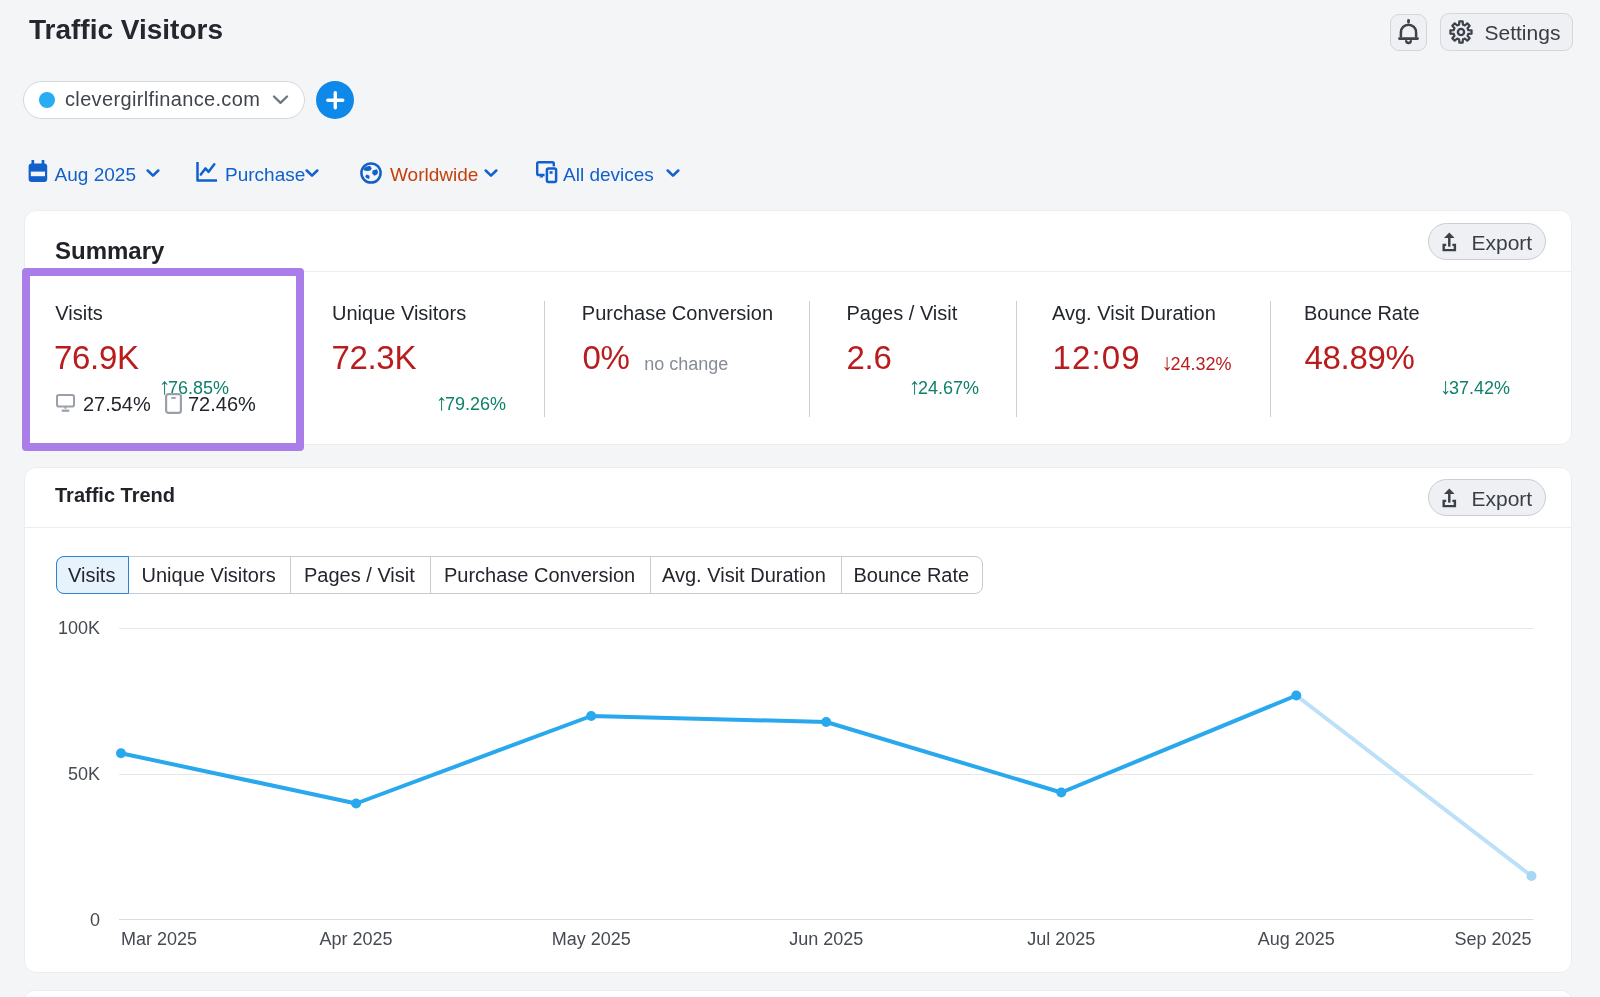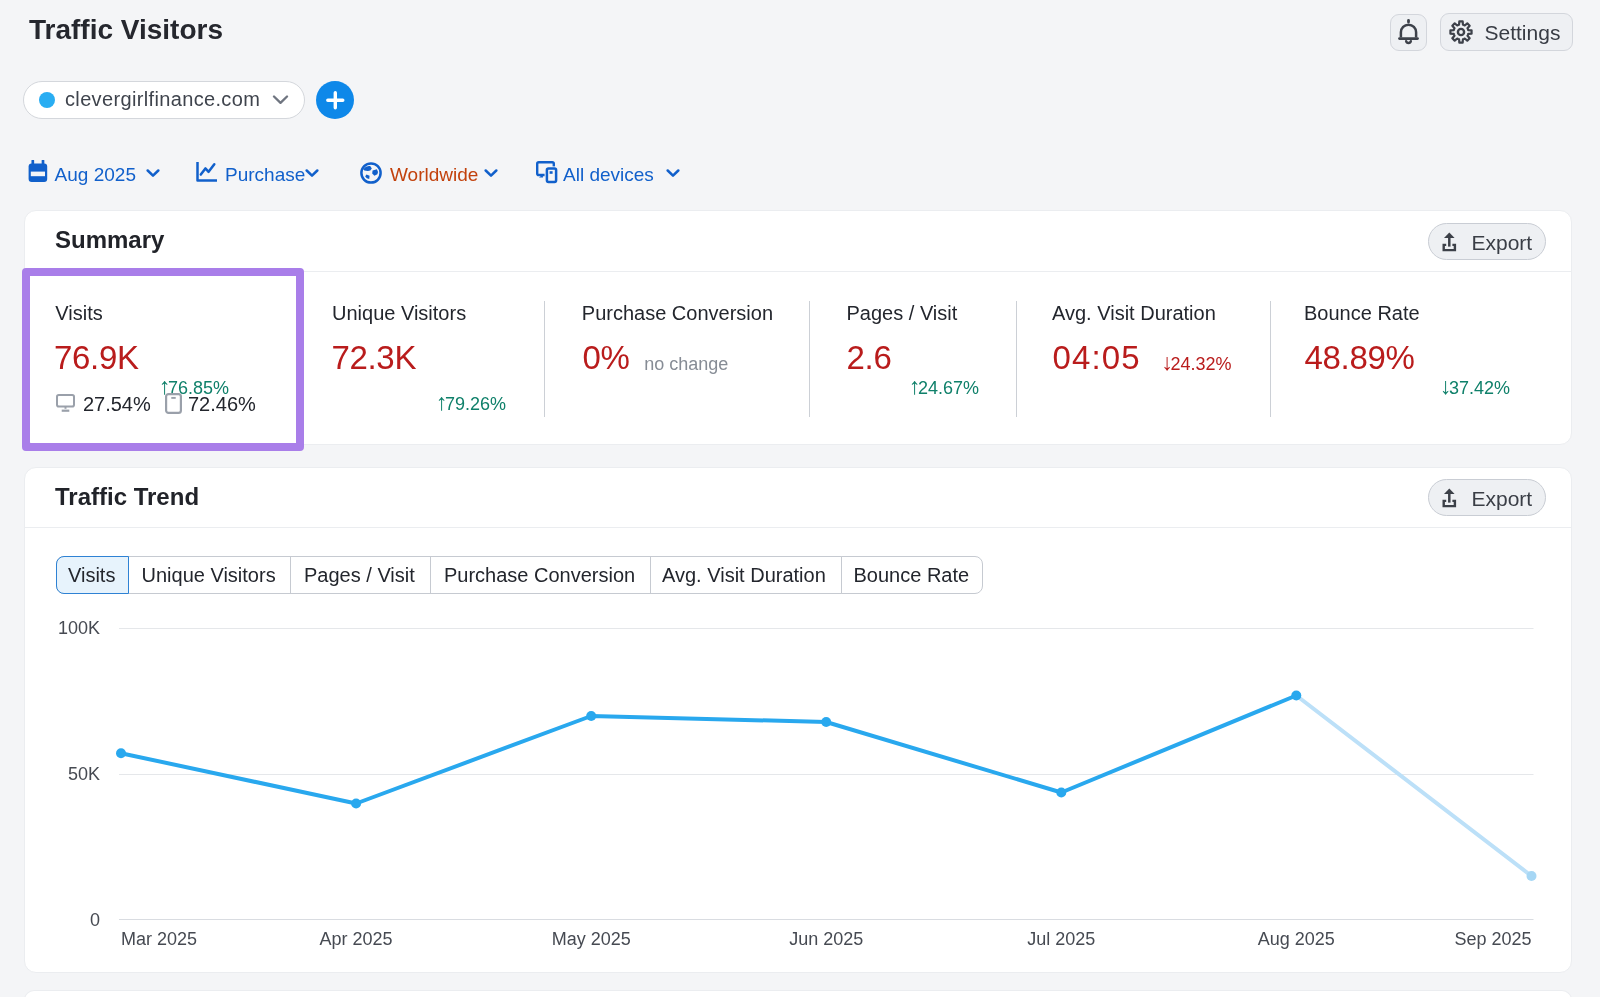"Summary" div.abs { top: 228px -> 239px }
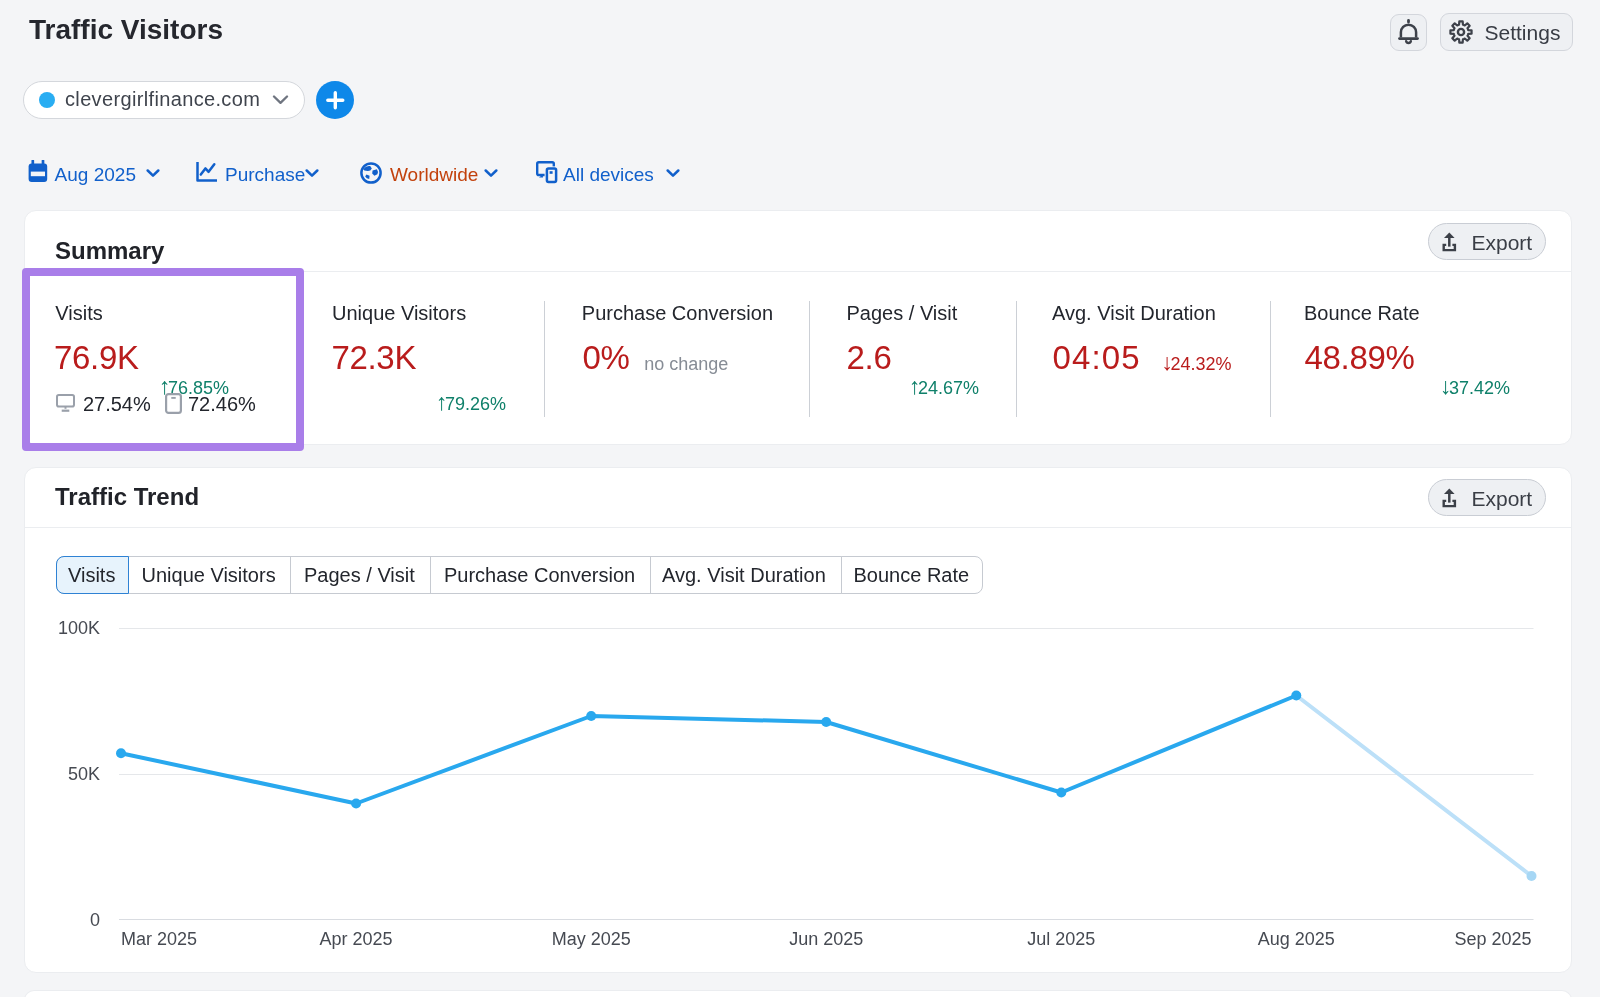"04:05" div.abs { text: 04:05 -> 12:09 }
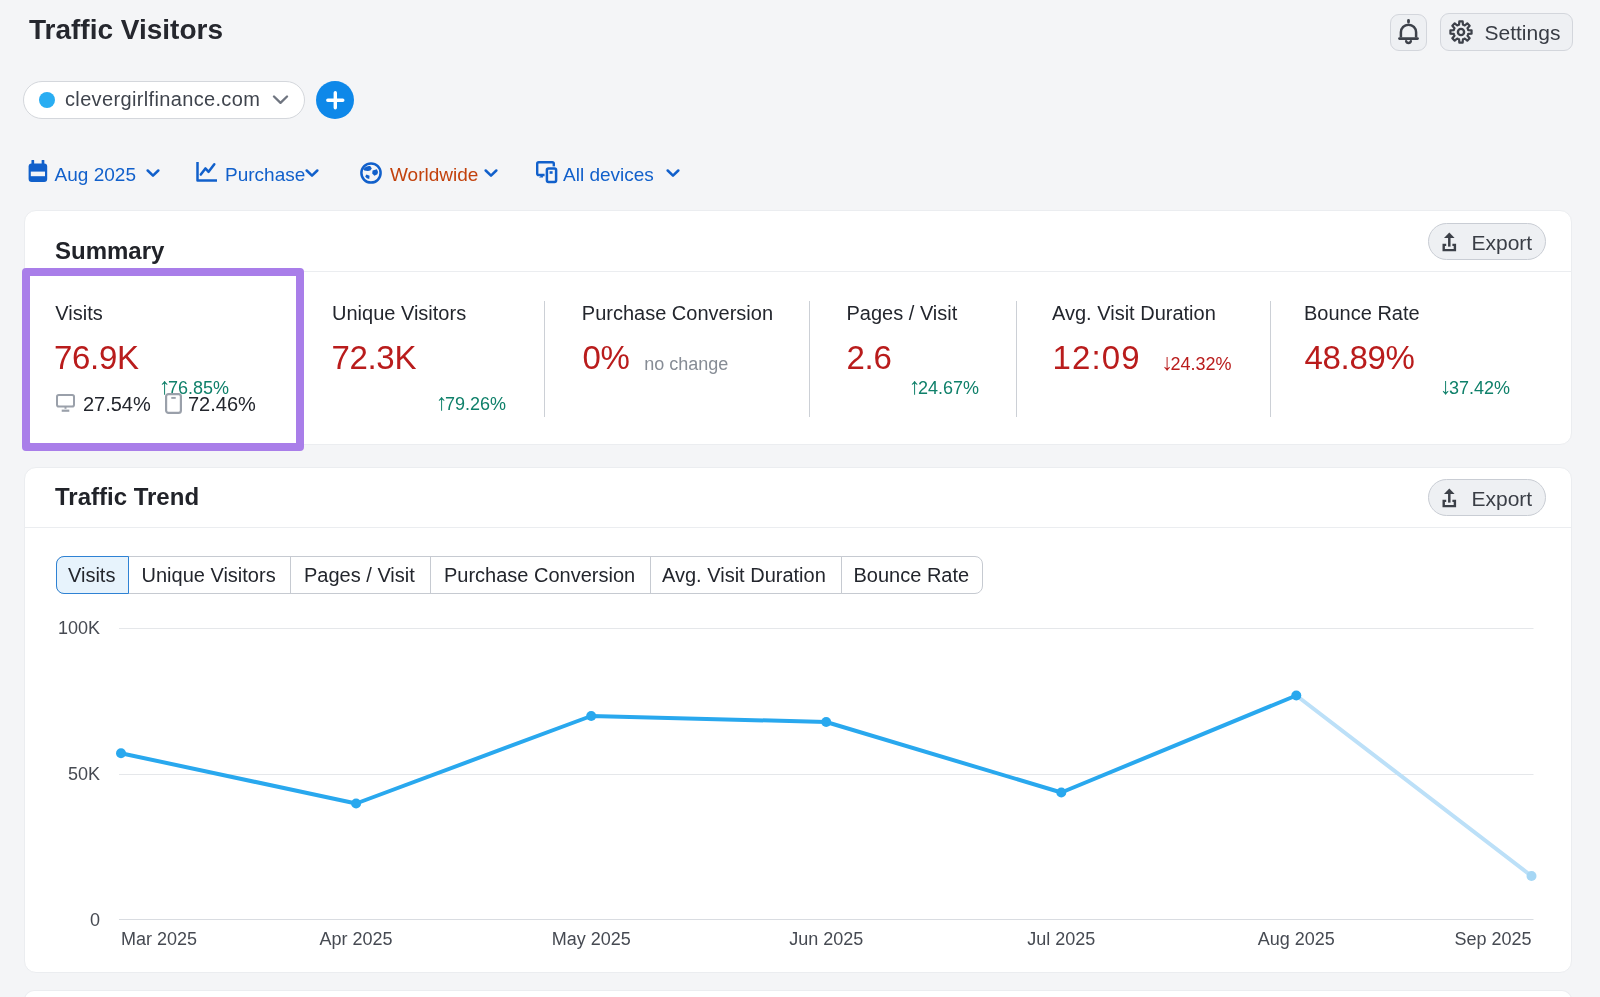"Traffic Trend" div.abs { font-size: 24px -> 20px }
